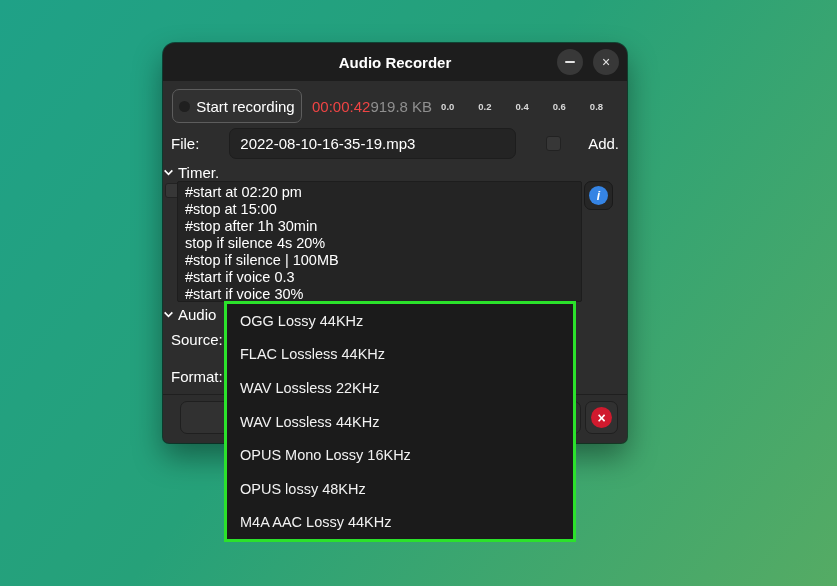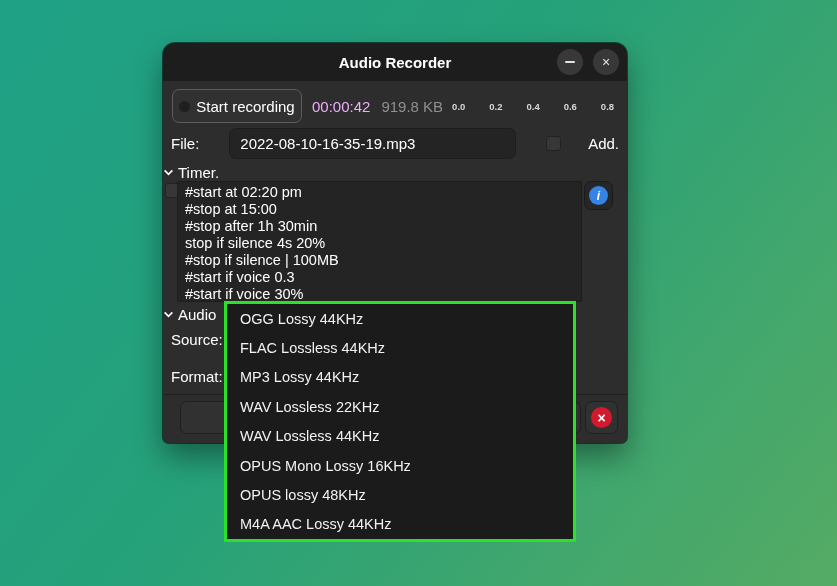"00:00:42" .elapsed { color: #f0abfc -> #ef4444 }
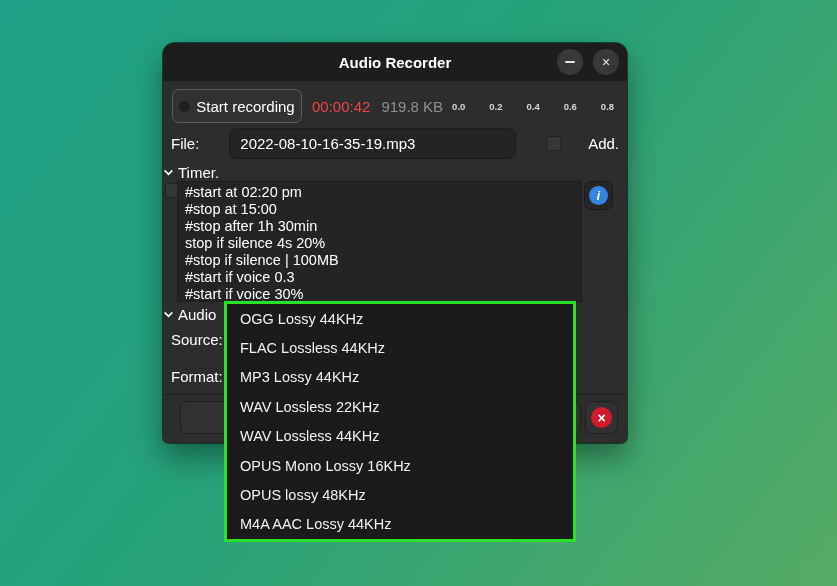"919.8 KB" .rec-size { margin-left: 11px -> none }
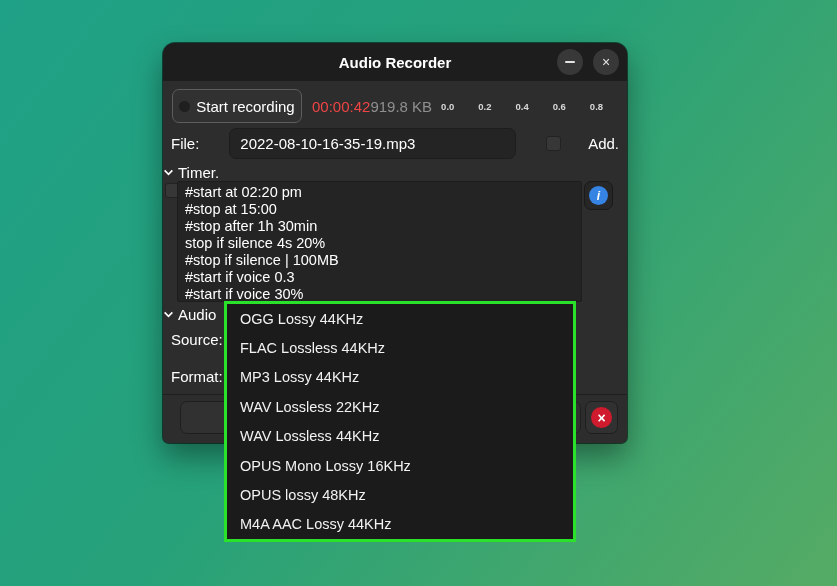"MP3 Lossy 44KHz" div.menu-item { html: <div>MP3 Lossy 44KHz</div> -> none }
